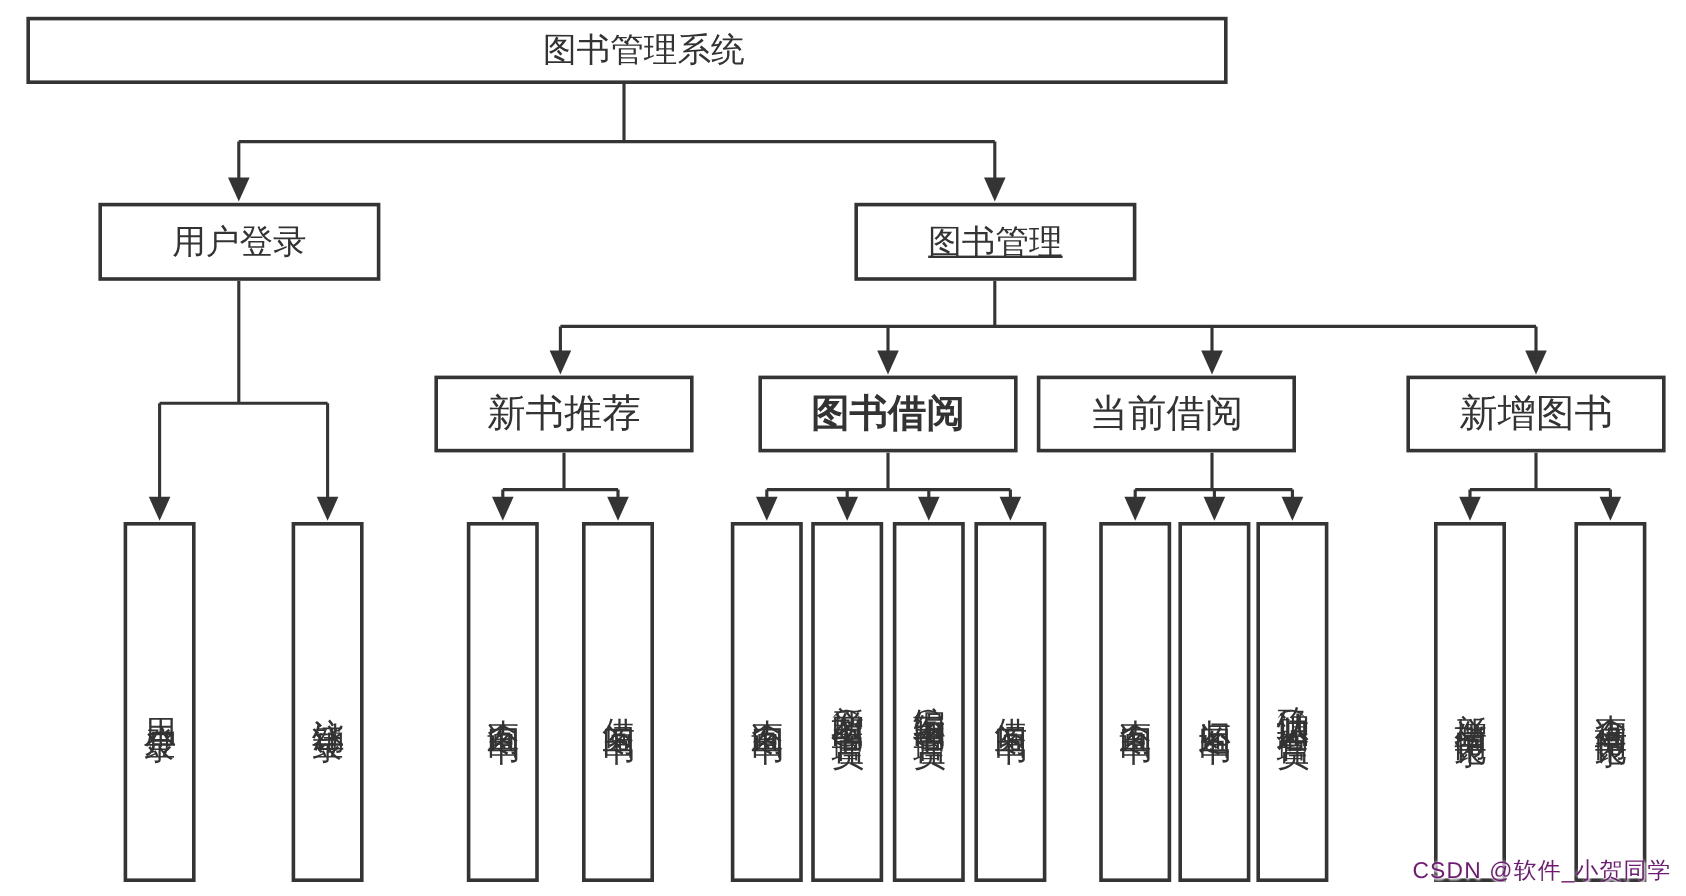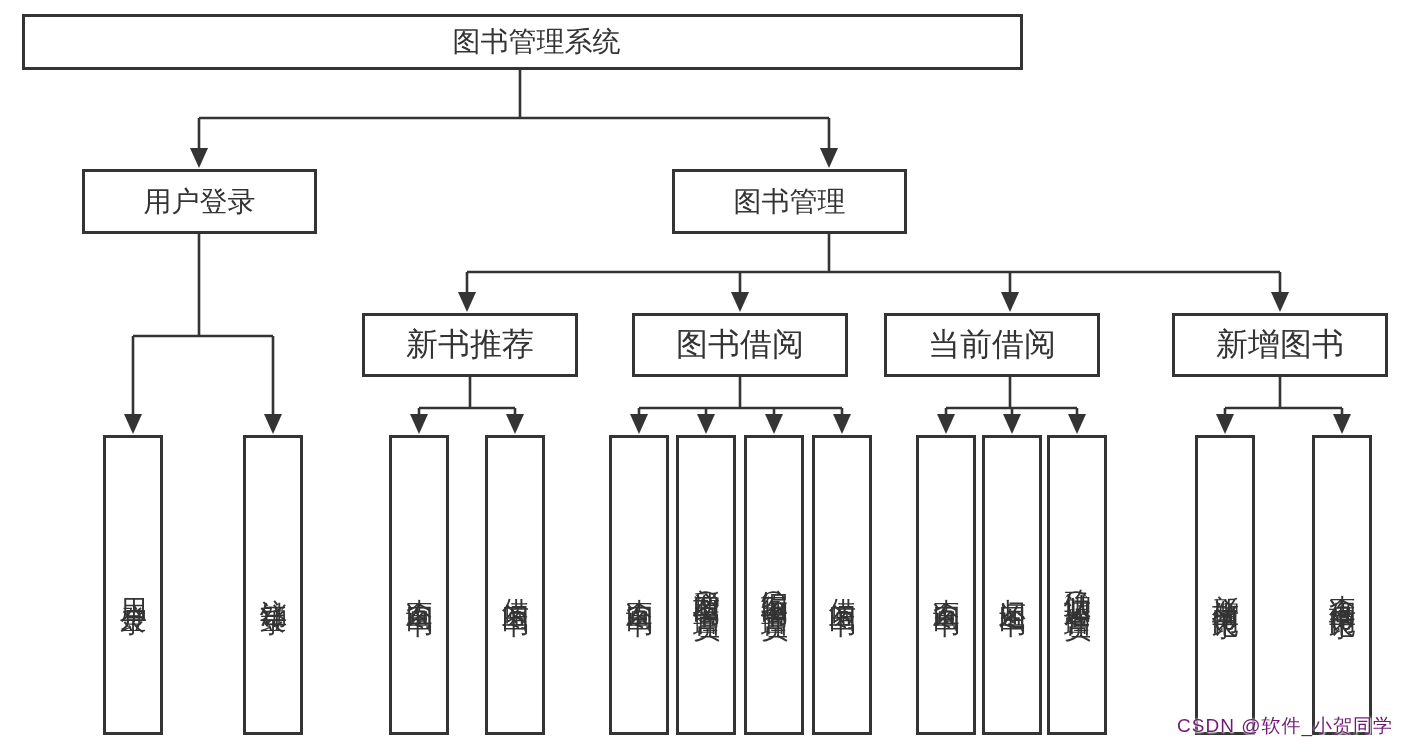"图书管理" div.box { left: 672px -> 712px; text-decoration: none -> underline }
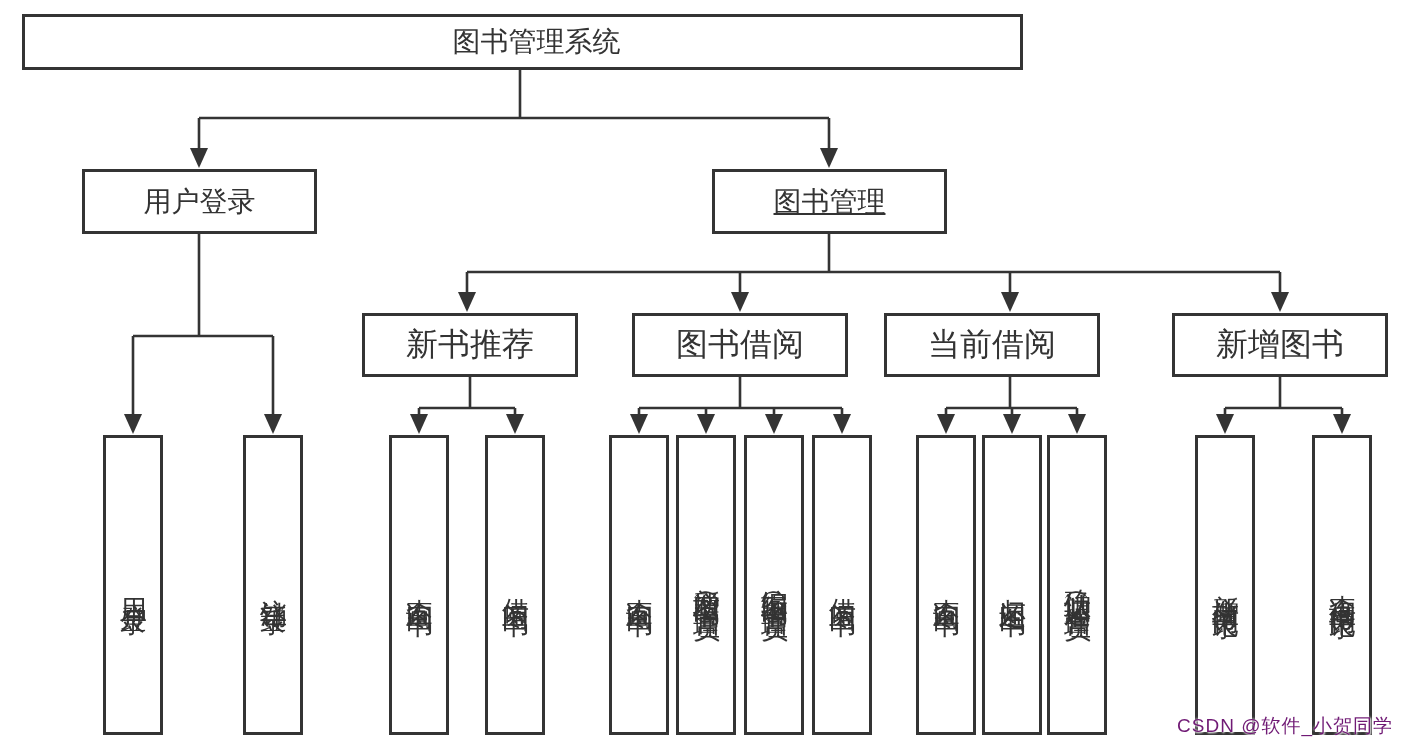"图书借阅" div.box { font-weight: none -> bold }
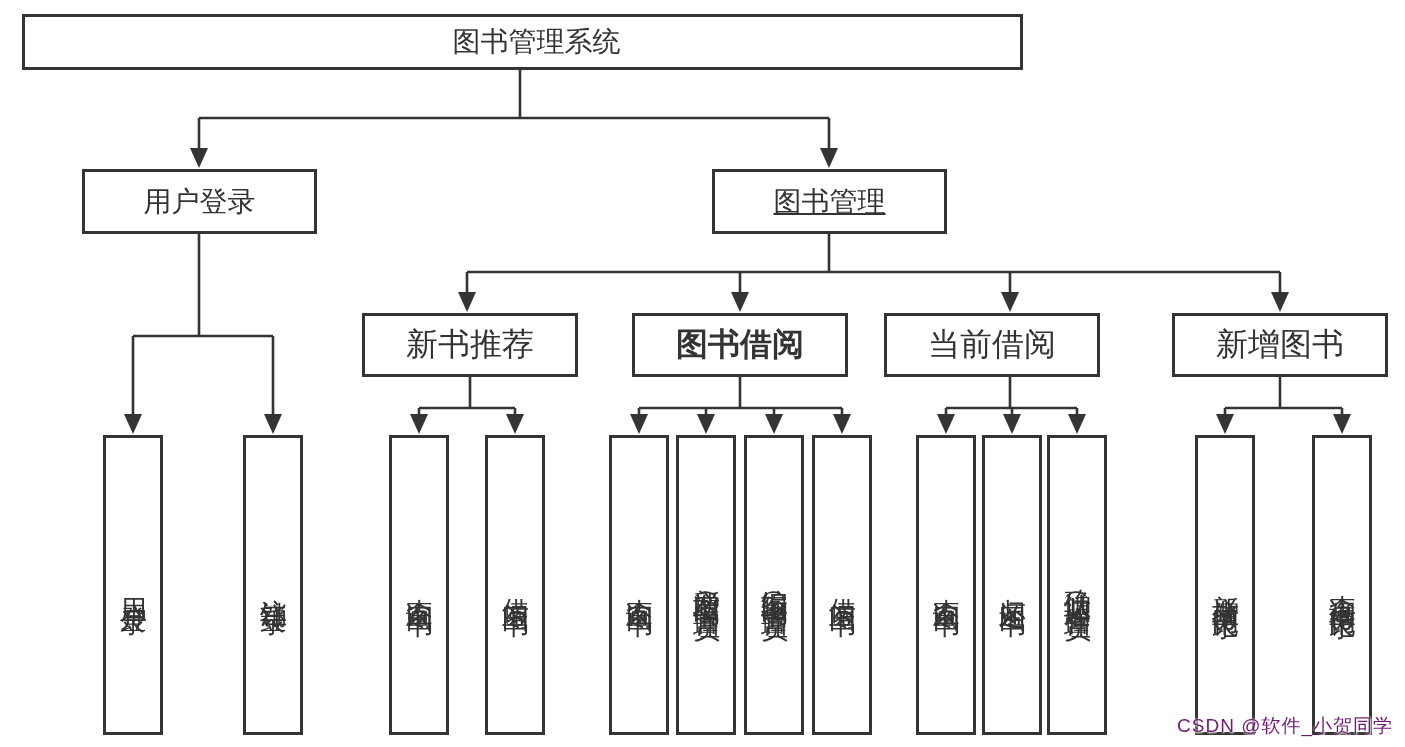"当前借阅" div.box { left: 884px -> 864px }
